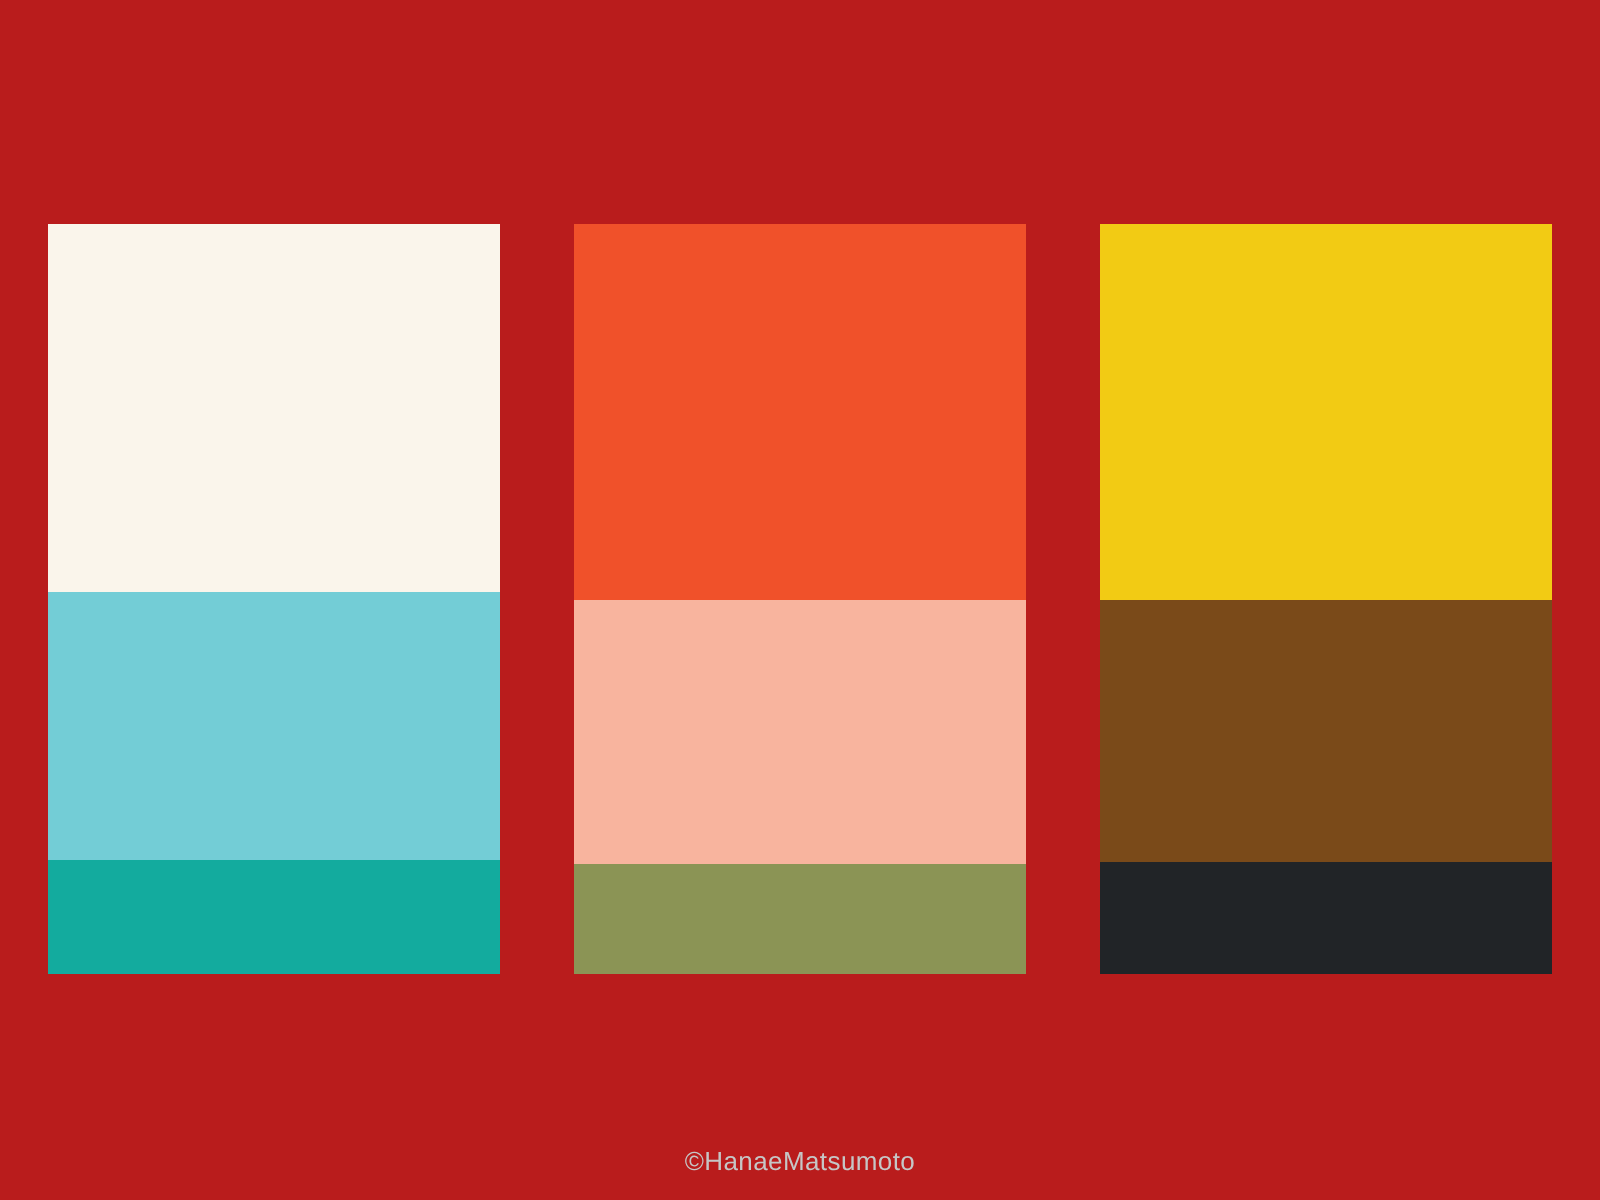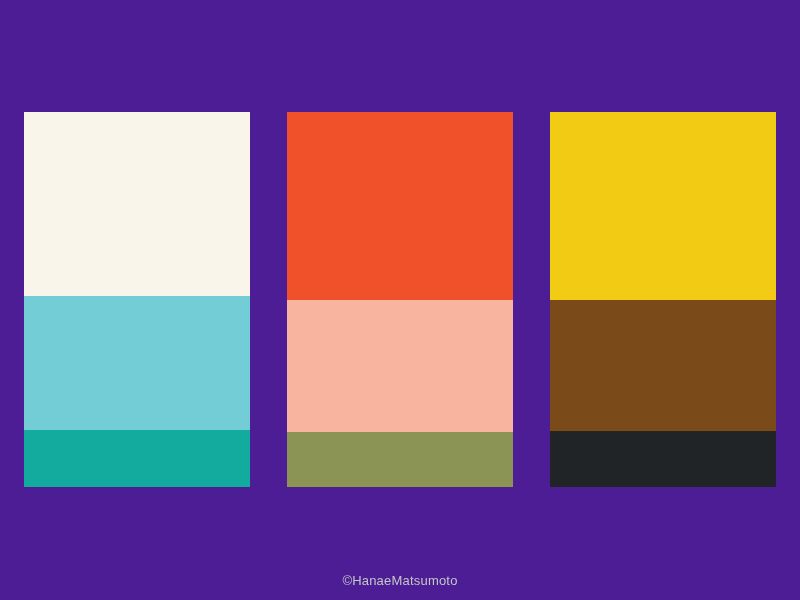"©HanaeMatsumoto" div { background-color: #4c1d95 -> #b91c1c }
